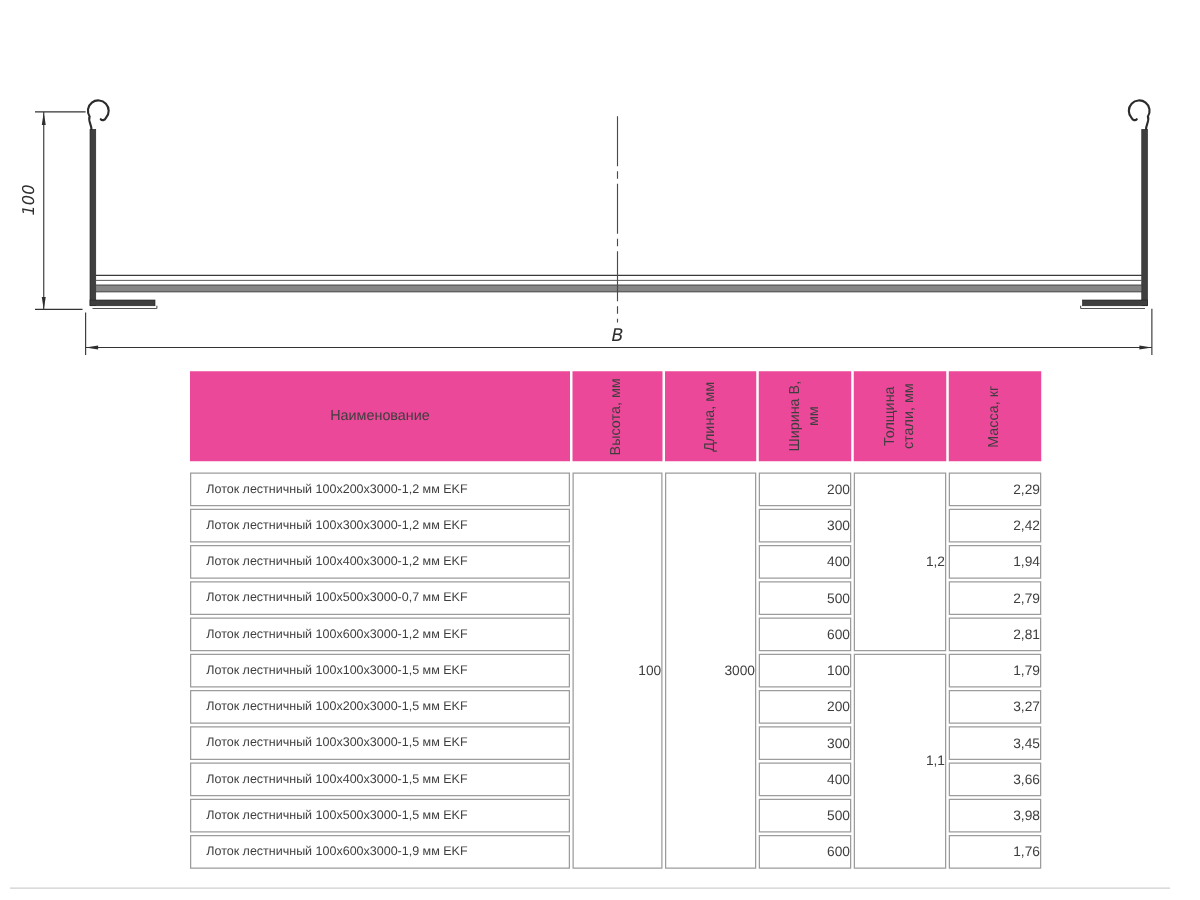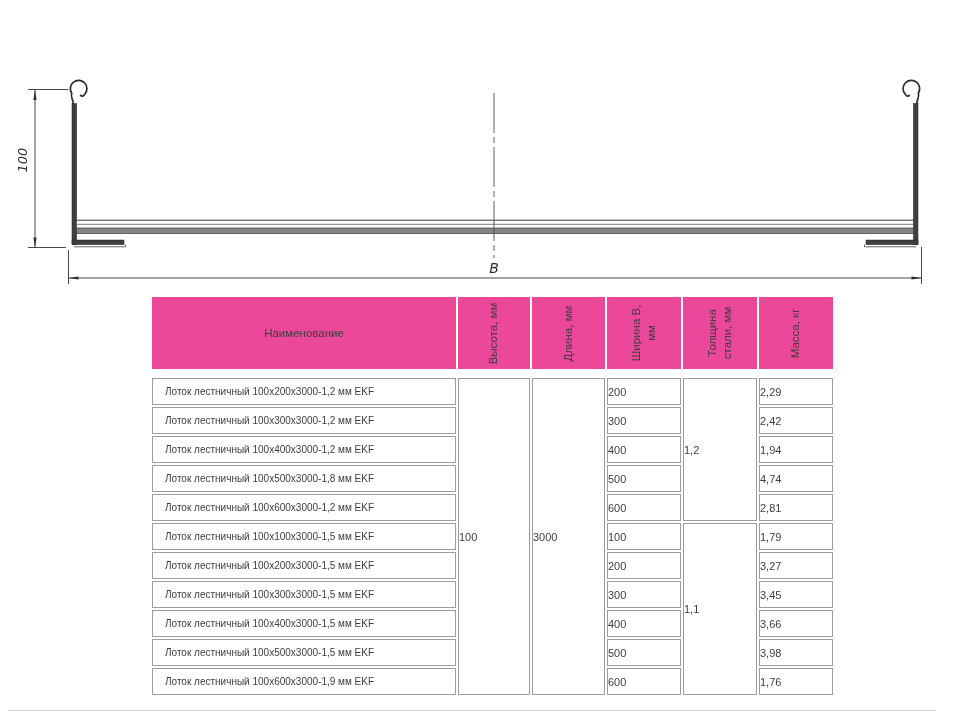"200" table.spec td { text-align: left -> right }
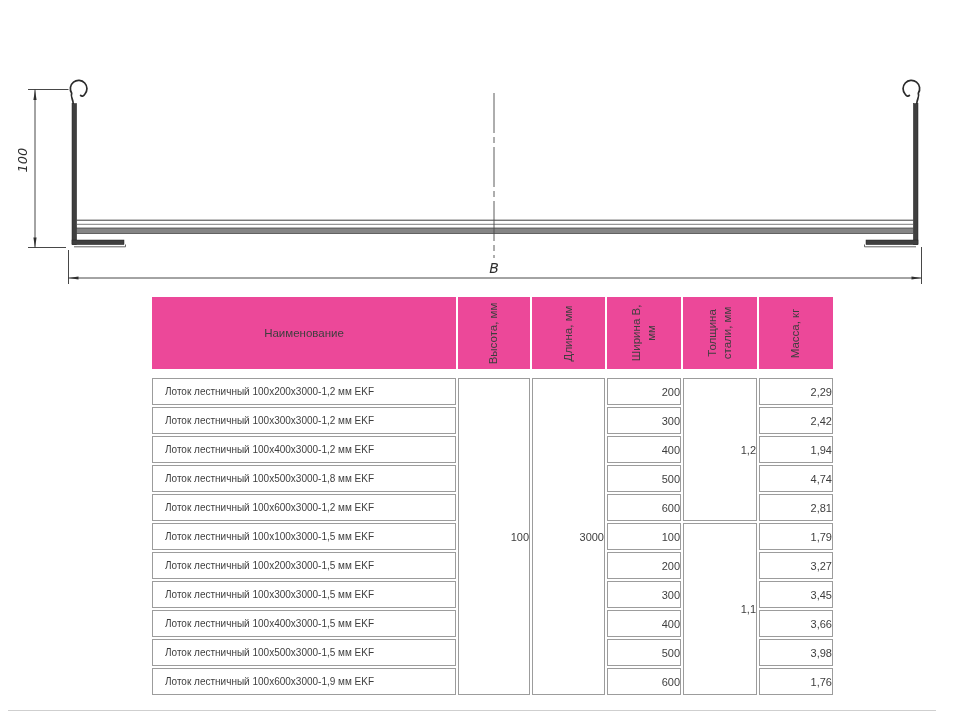"Лоток лестничный 100x500x3000-1,8 мм EKF" td.name { text: 100x500x3000-1,8 -> 100x500x3000-0,7 }
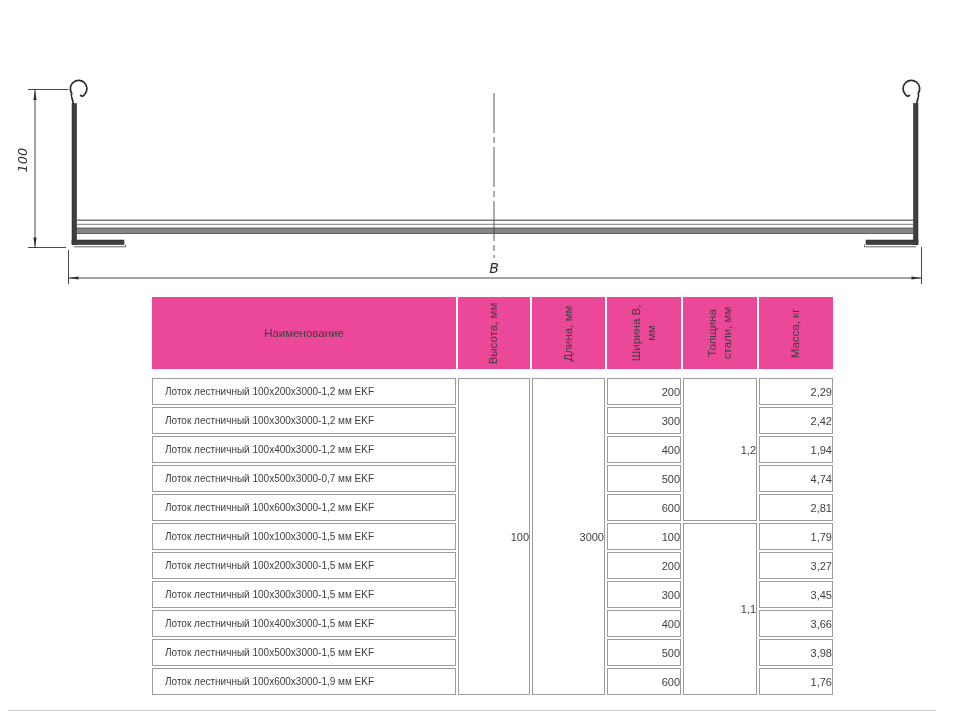"4,74" td { text: 4,74 -> 2,79 }
